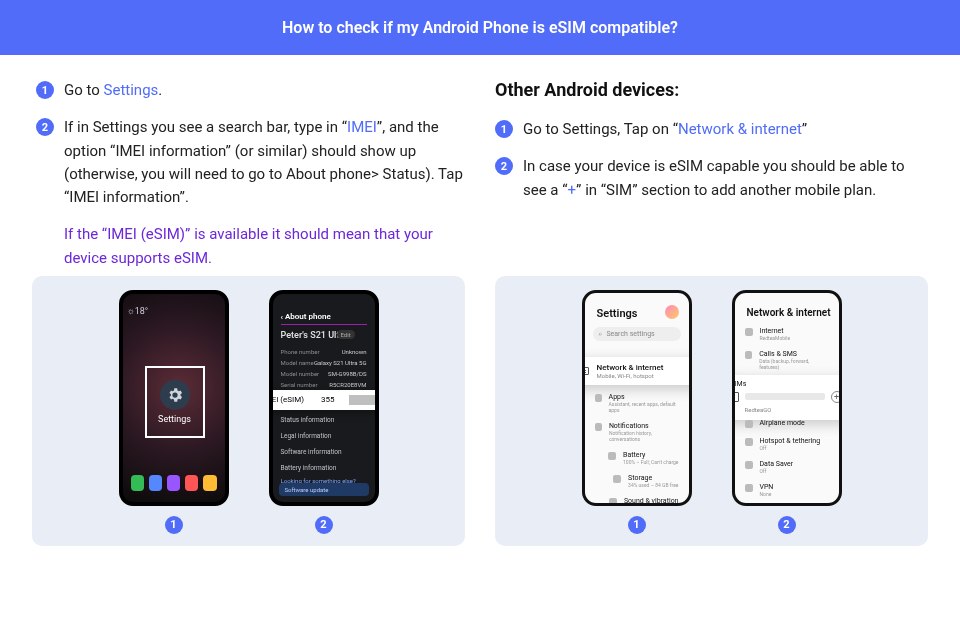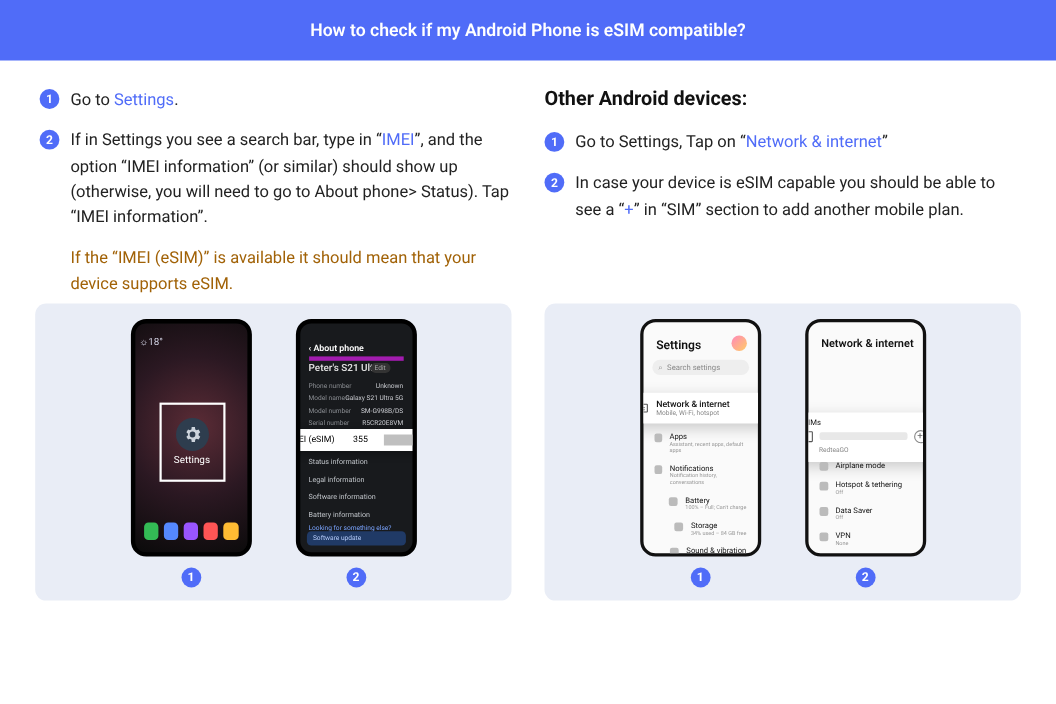"If the “IMEI (eSIM)” is" .step-extra { color: #a16207 -> #6d28d9 }
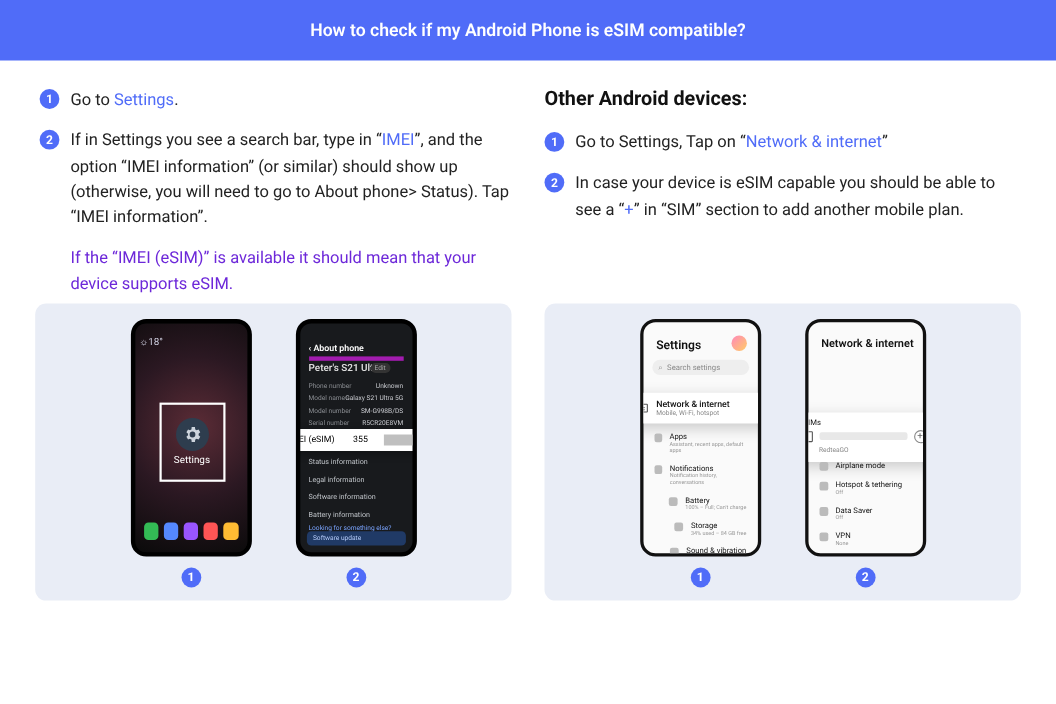"‹ About phone" .p2-title { border-bottom: 4px solid #a21caf -> 1px solid #a21caf }
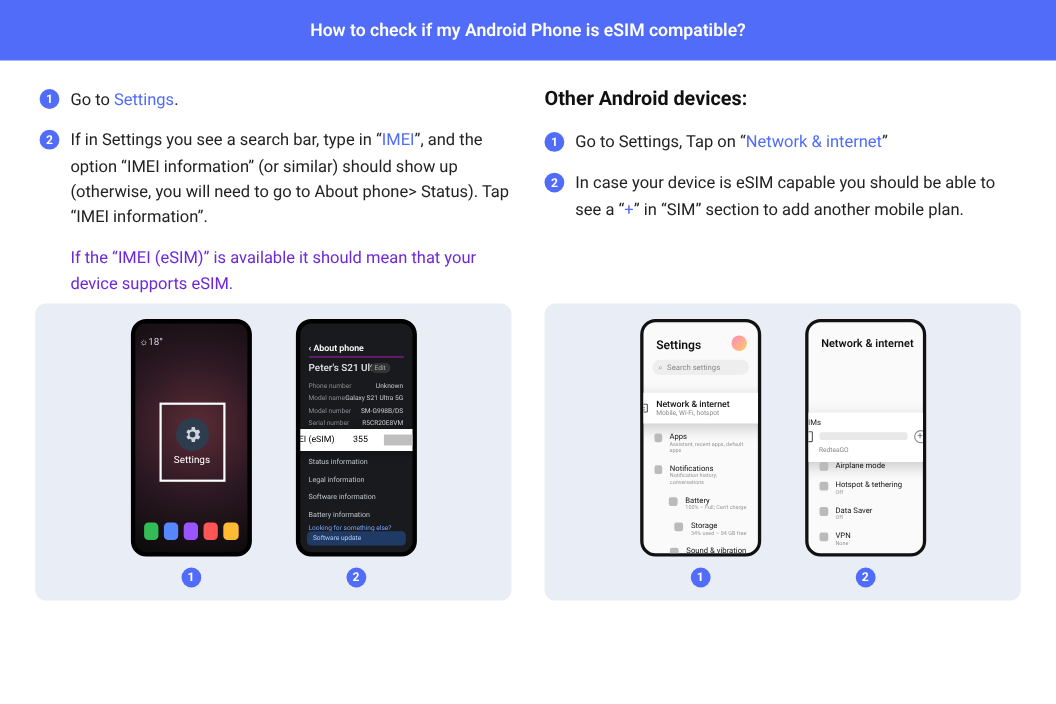"Internet" div.p4-list { html: none -> <div> <div> <div></div> <div> <div>Internet</div> <div>RedteaMobile</div> </div> </div> <div> <div></div> <div> <div>Calls &amp; SMS</div> <div>Data (backup, forward, features)</div> </div> </div> </div> }
